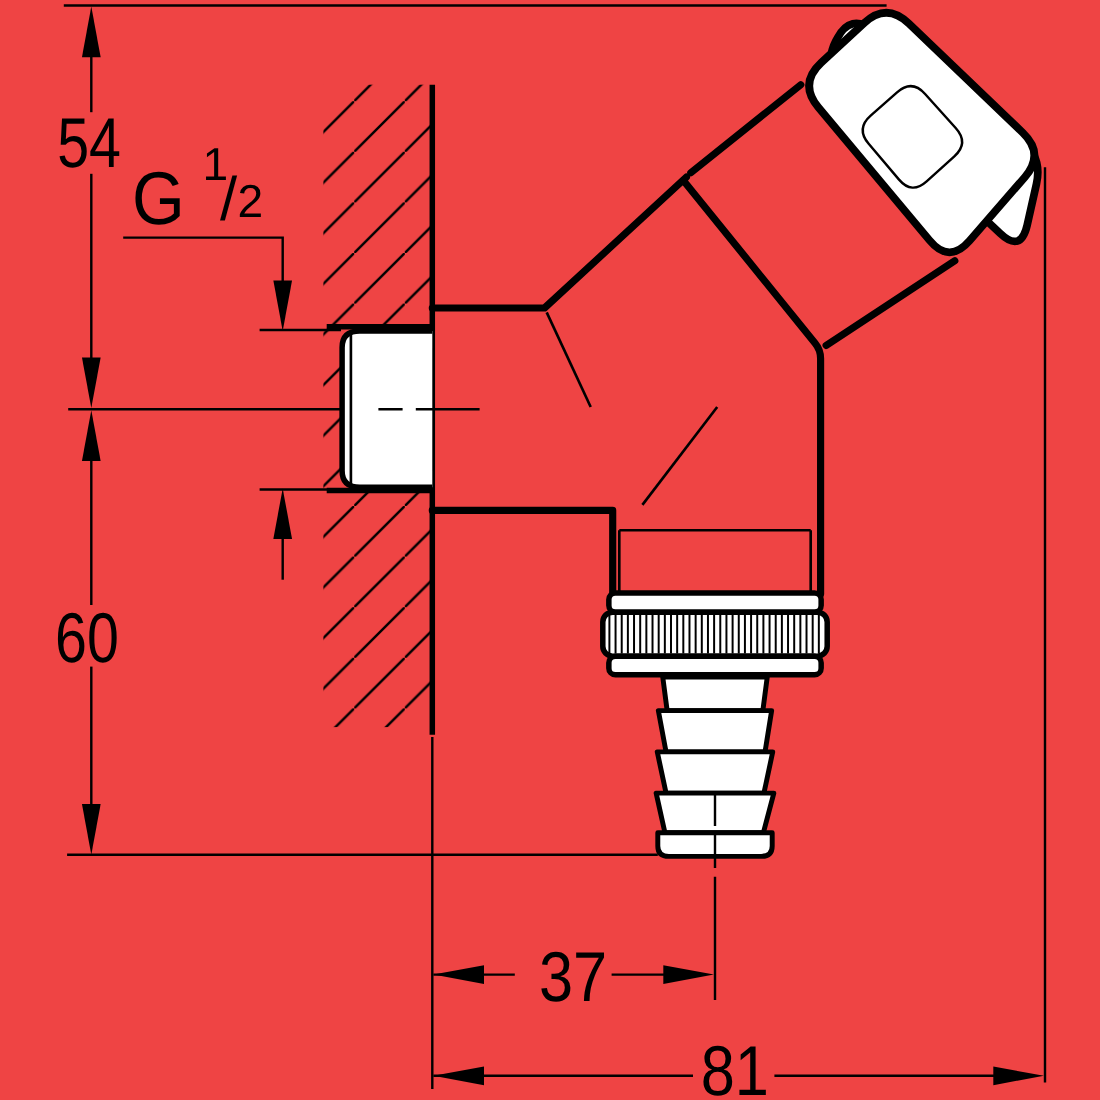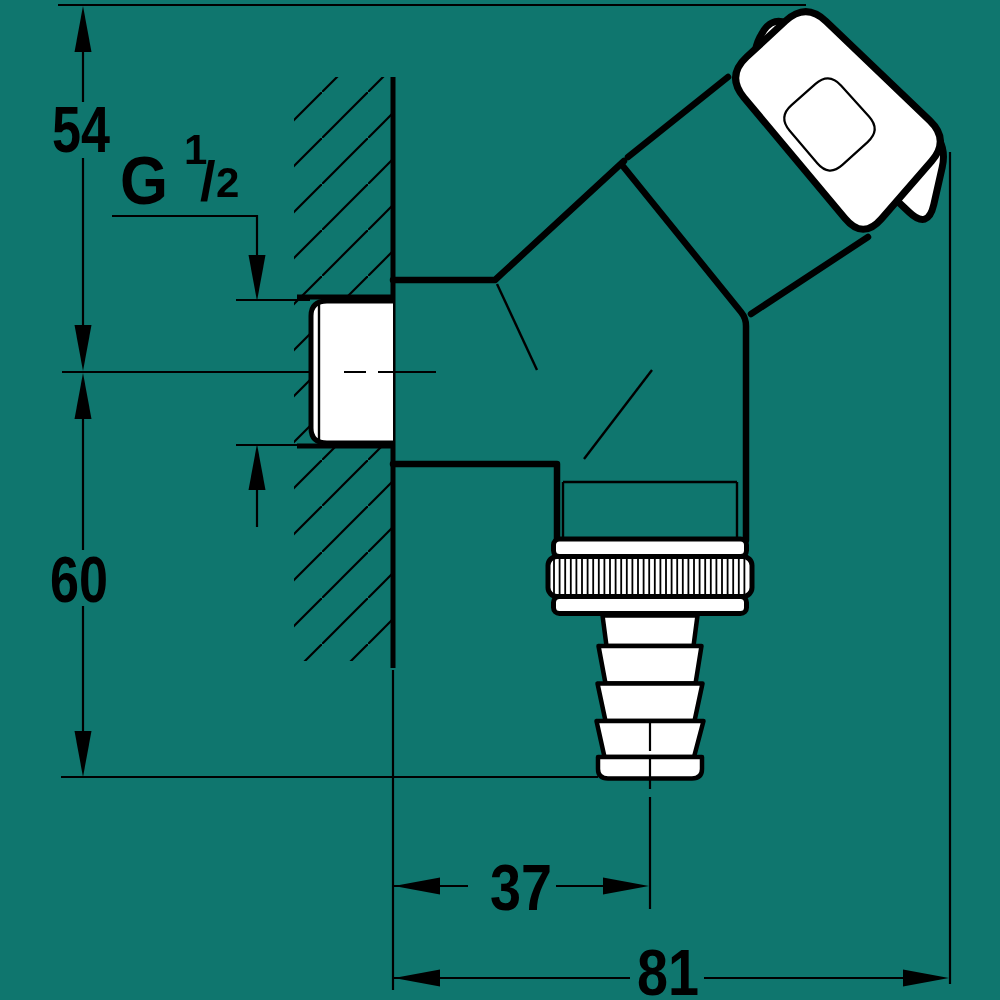"54" .canvas { background: #0f766e -> #ef4444; font-weight: bold -> none }
